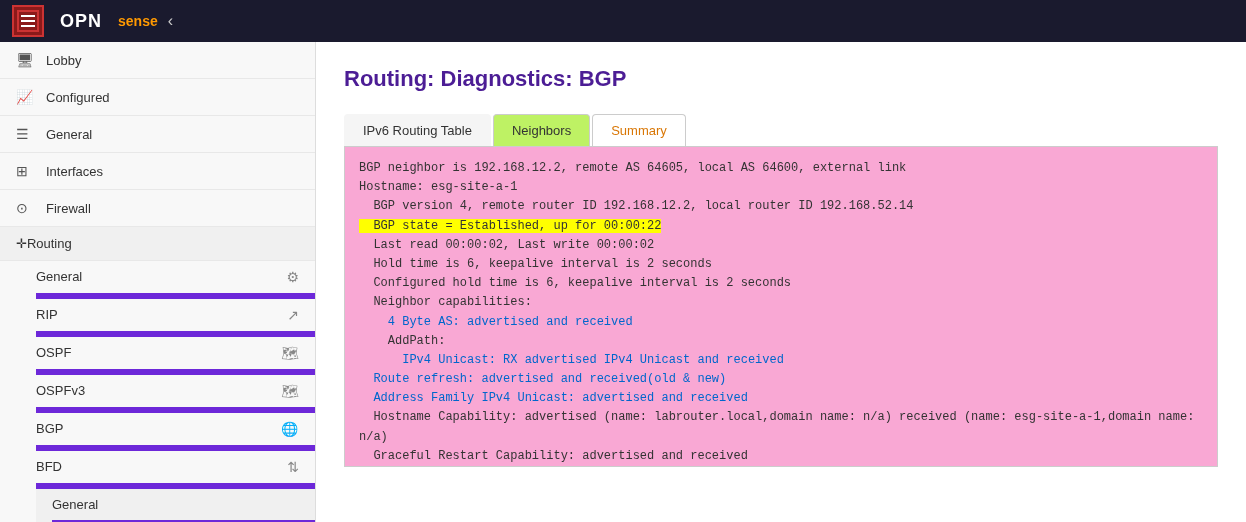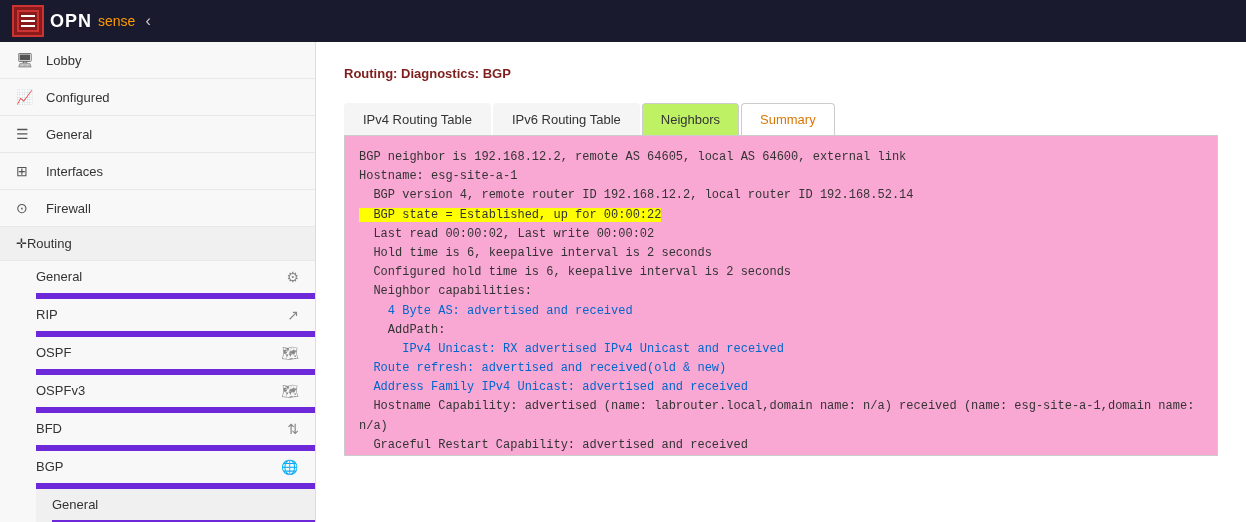"OPN" .navbar-logo { gap: 6px -> 16px }
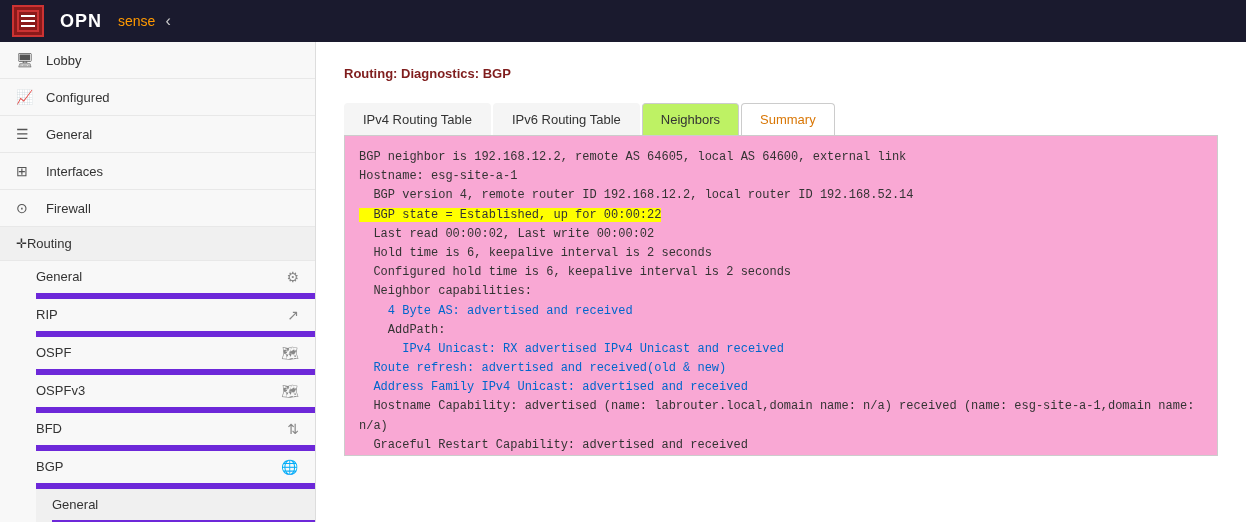"sense" span { font-weight: none -> bold }
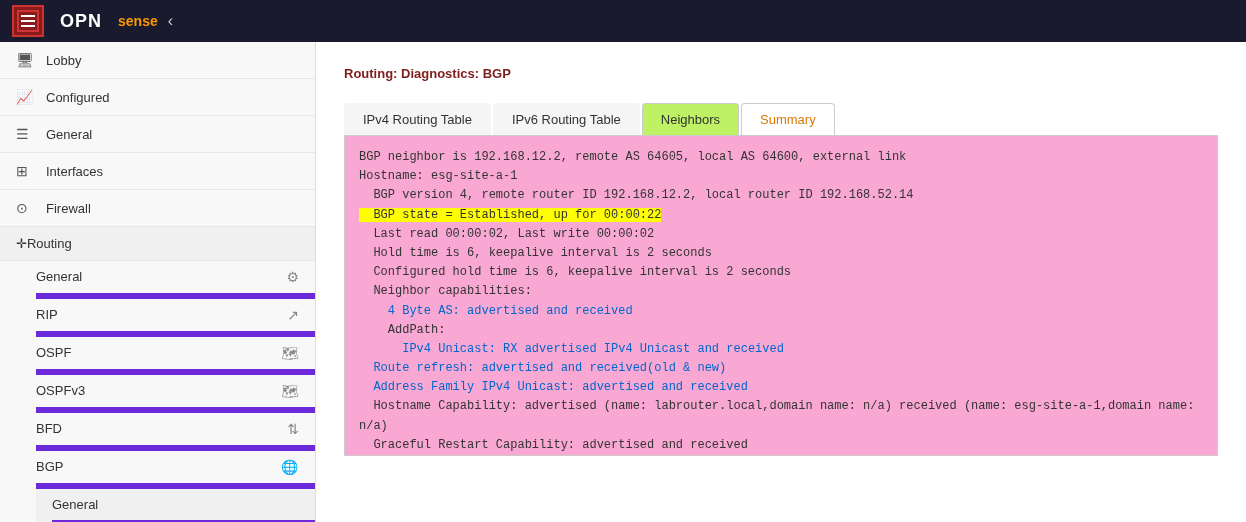"Routing: Diagnostics: BGP" .page-title { color: #7f1d1d -> #4c1d95; font-size: 13px -> 22px }
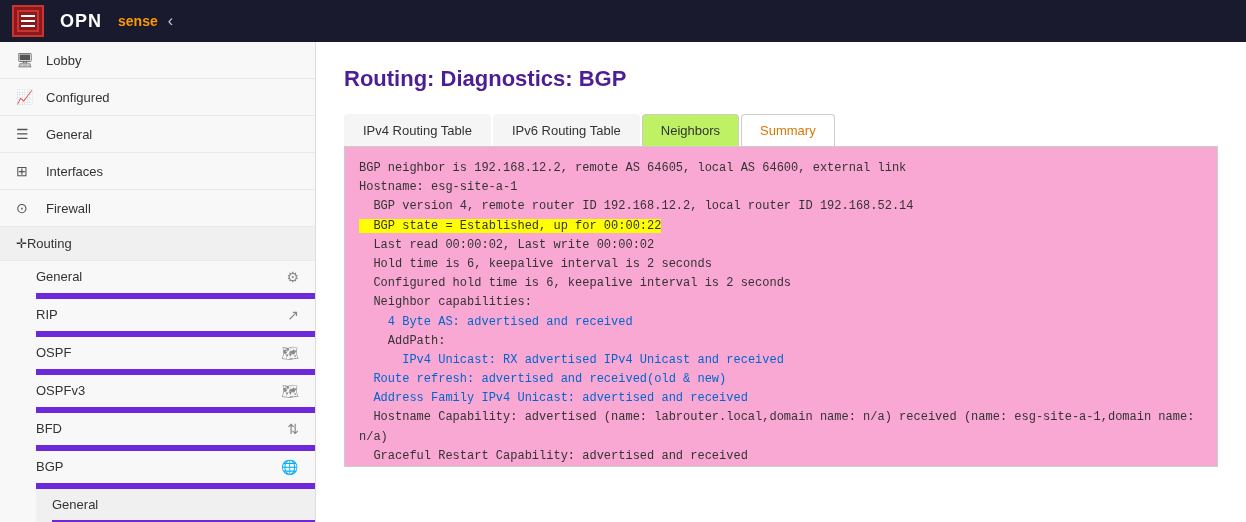"IPv4 Routing Table" div.tab { html: <div>IPv4 Routing Table</div> -> none }
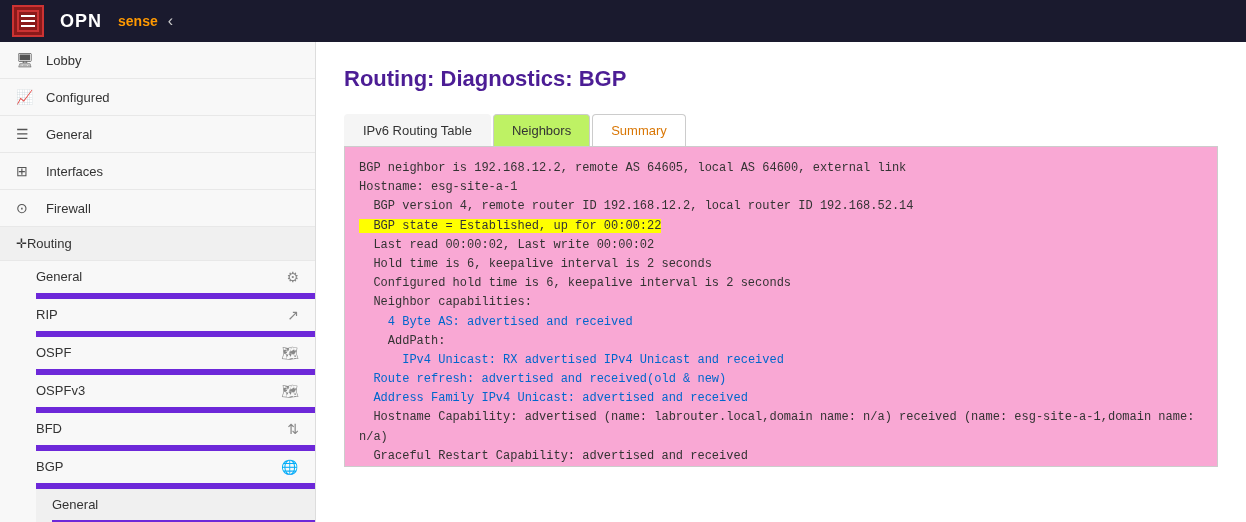"BFD" div.sidebar-sub-item { order: before "BGP" -> after "BGP" }
